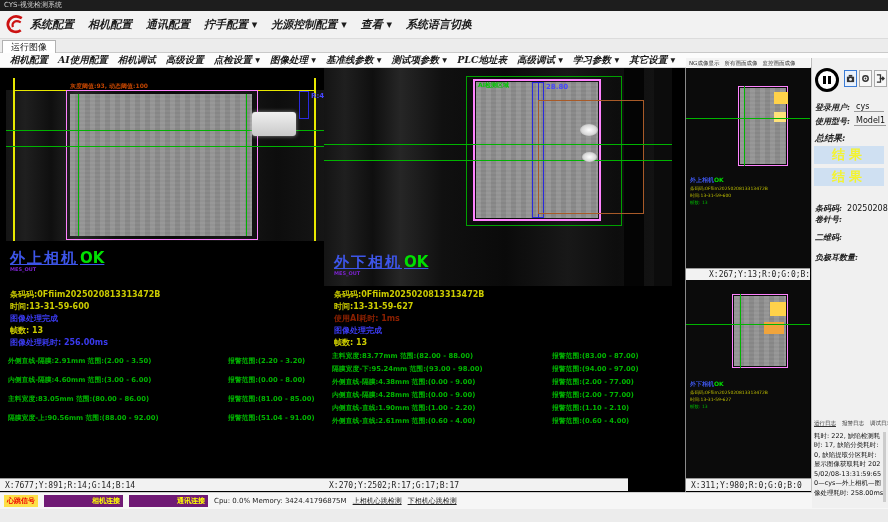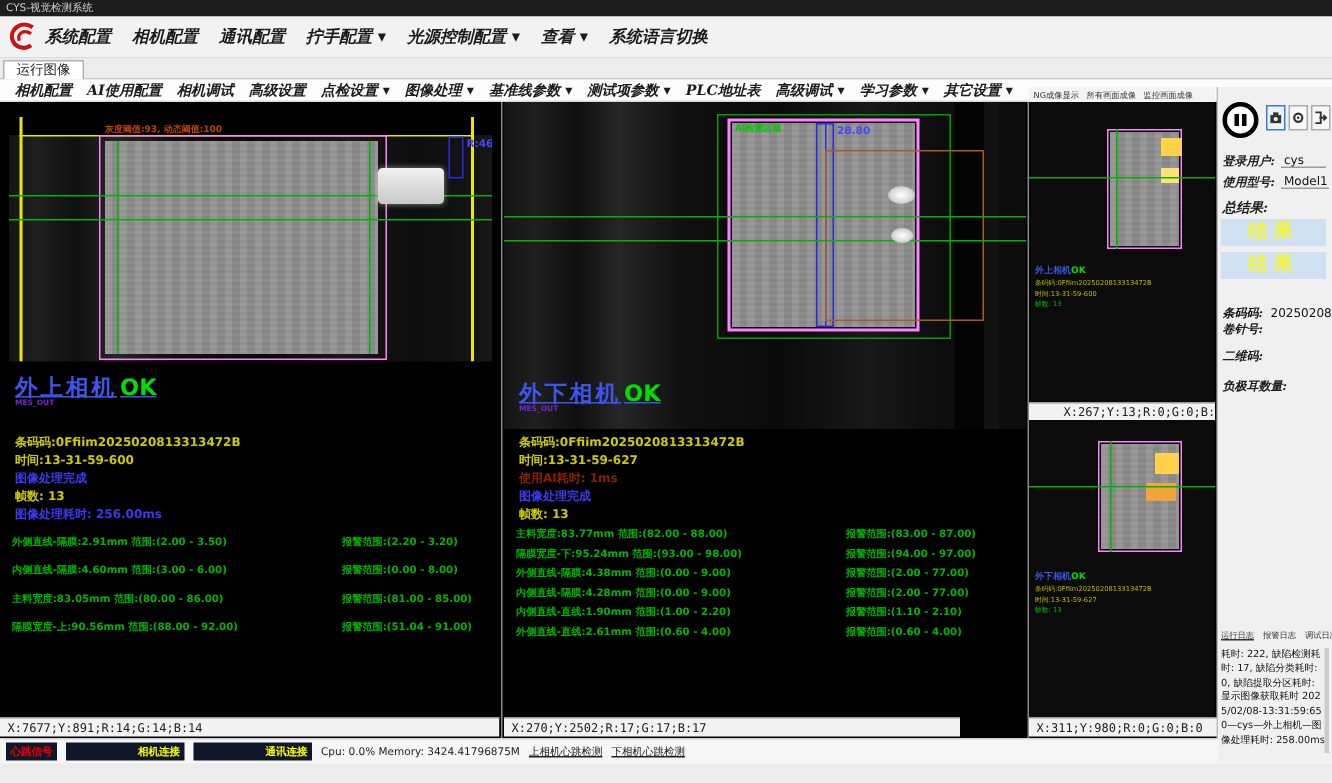"28.80" div.abs { left: 336px -> 324px }
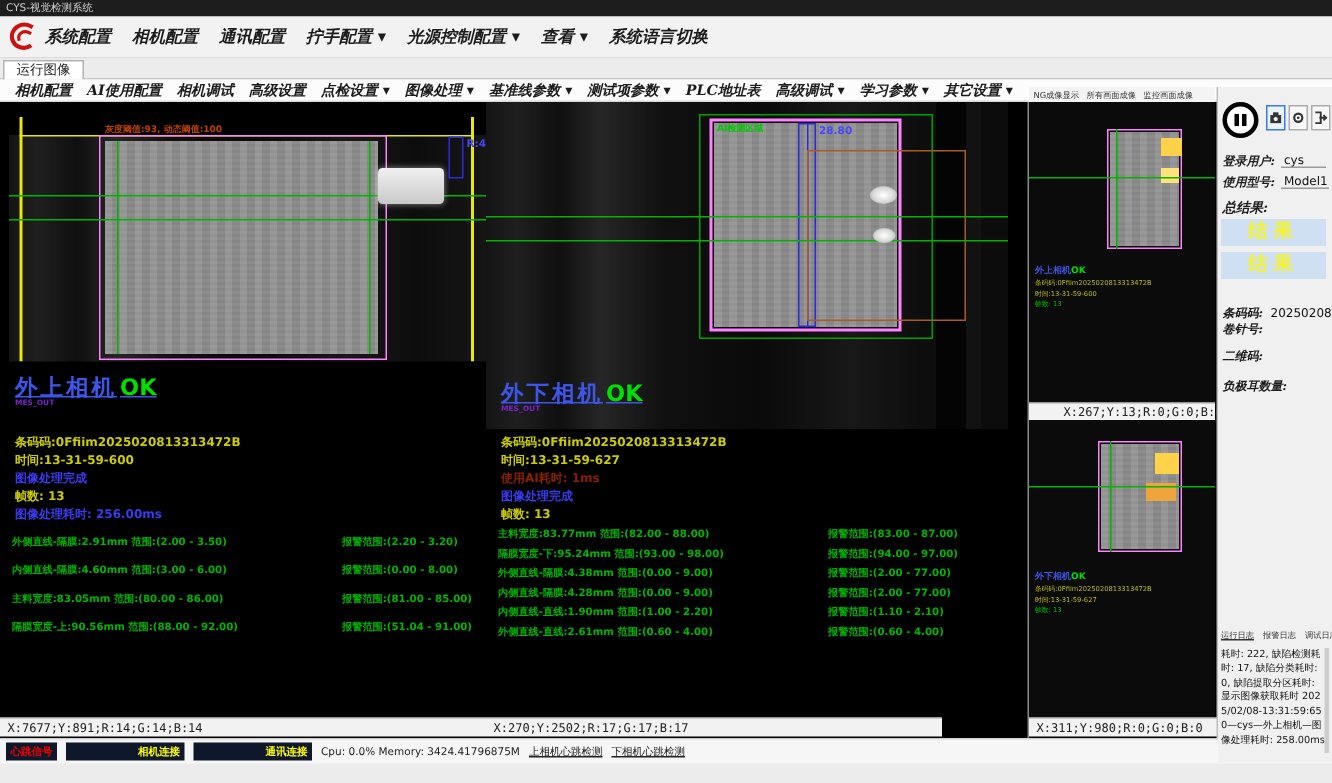"心跳信号" .badge.hb { background: #0f172a -> #fde047 }
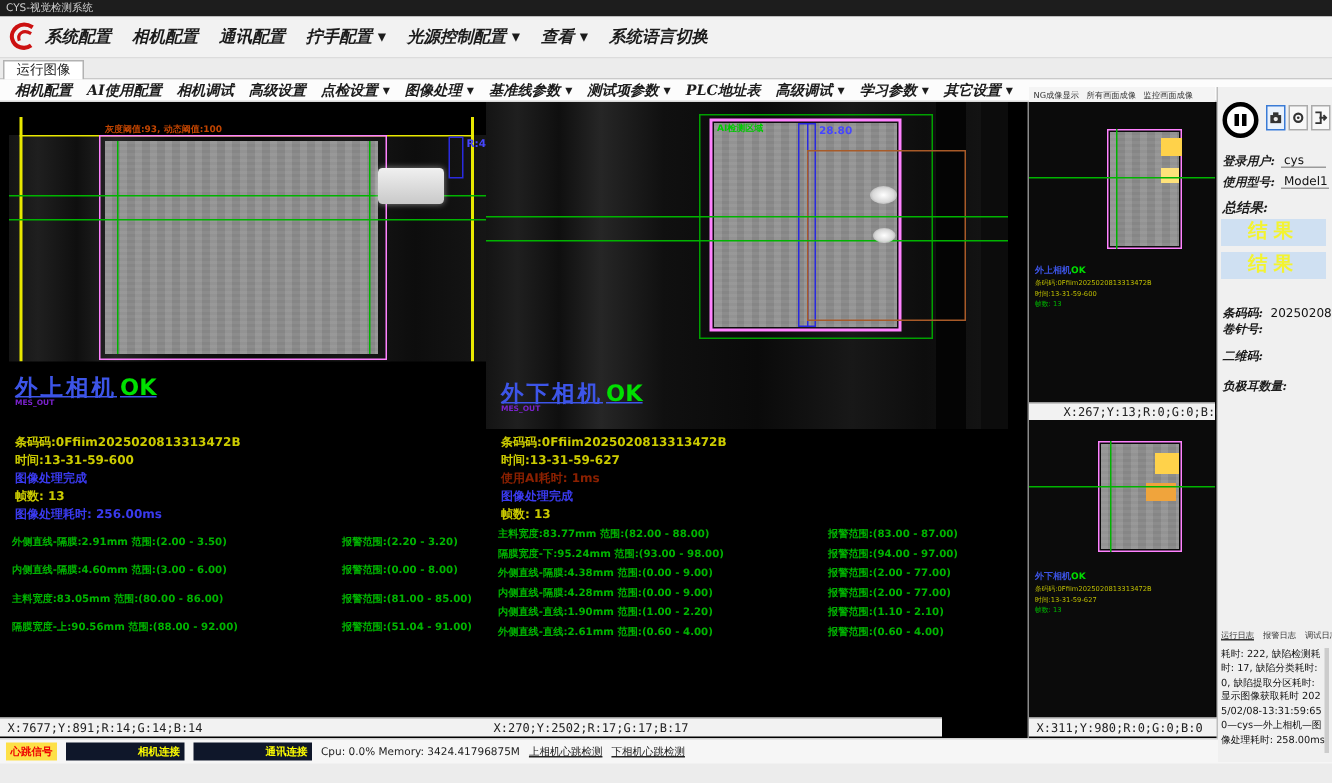"相机连接" .badge.alert { background: #0f172a -> #701a75 }
